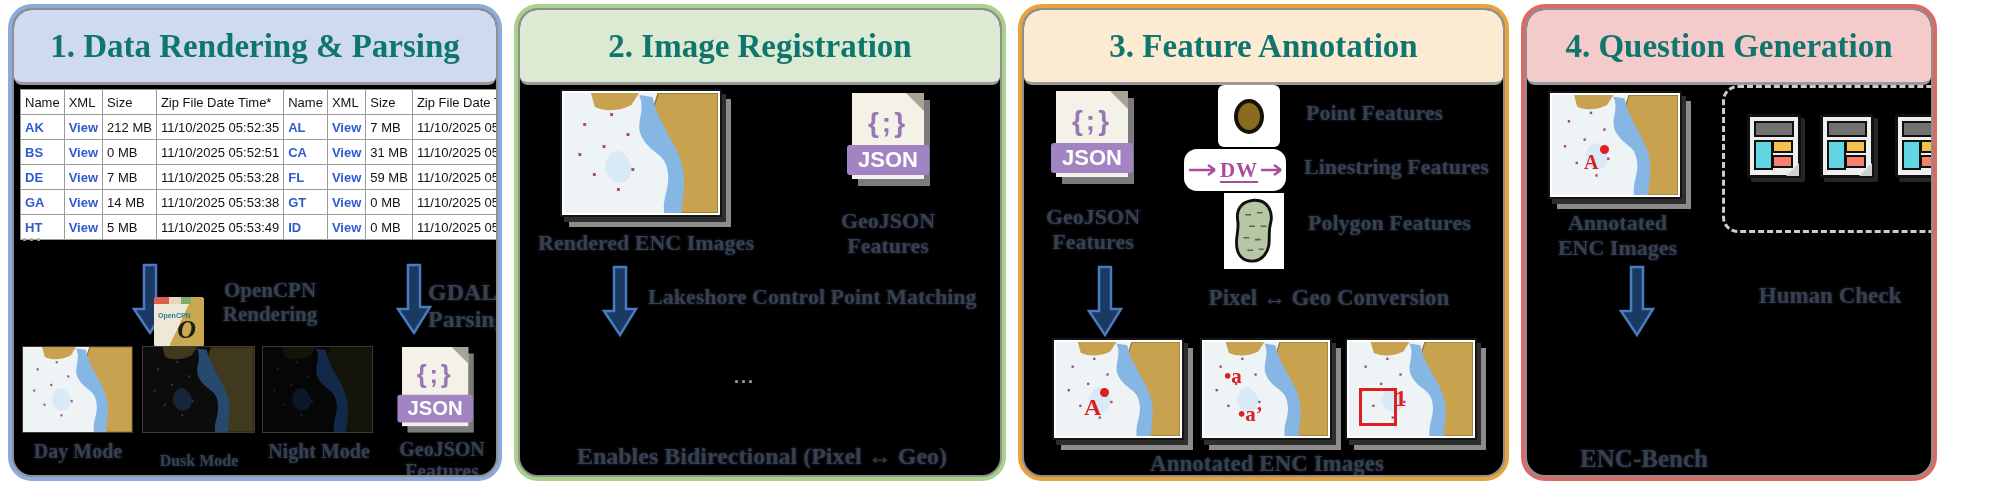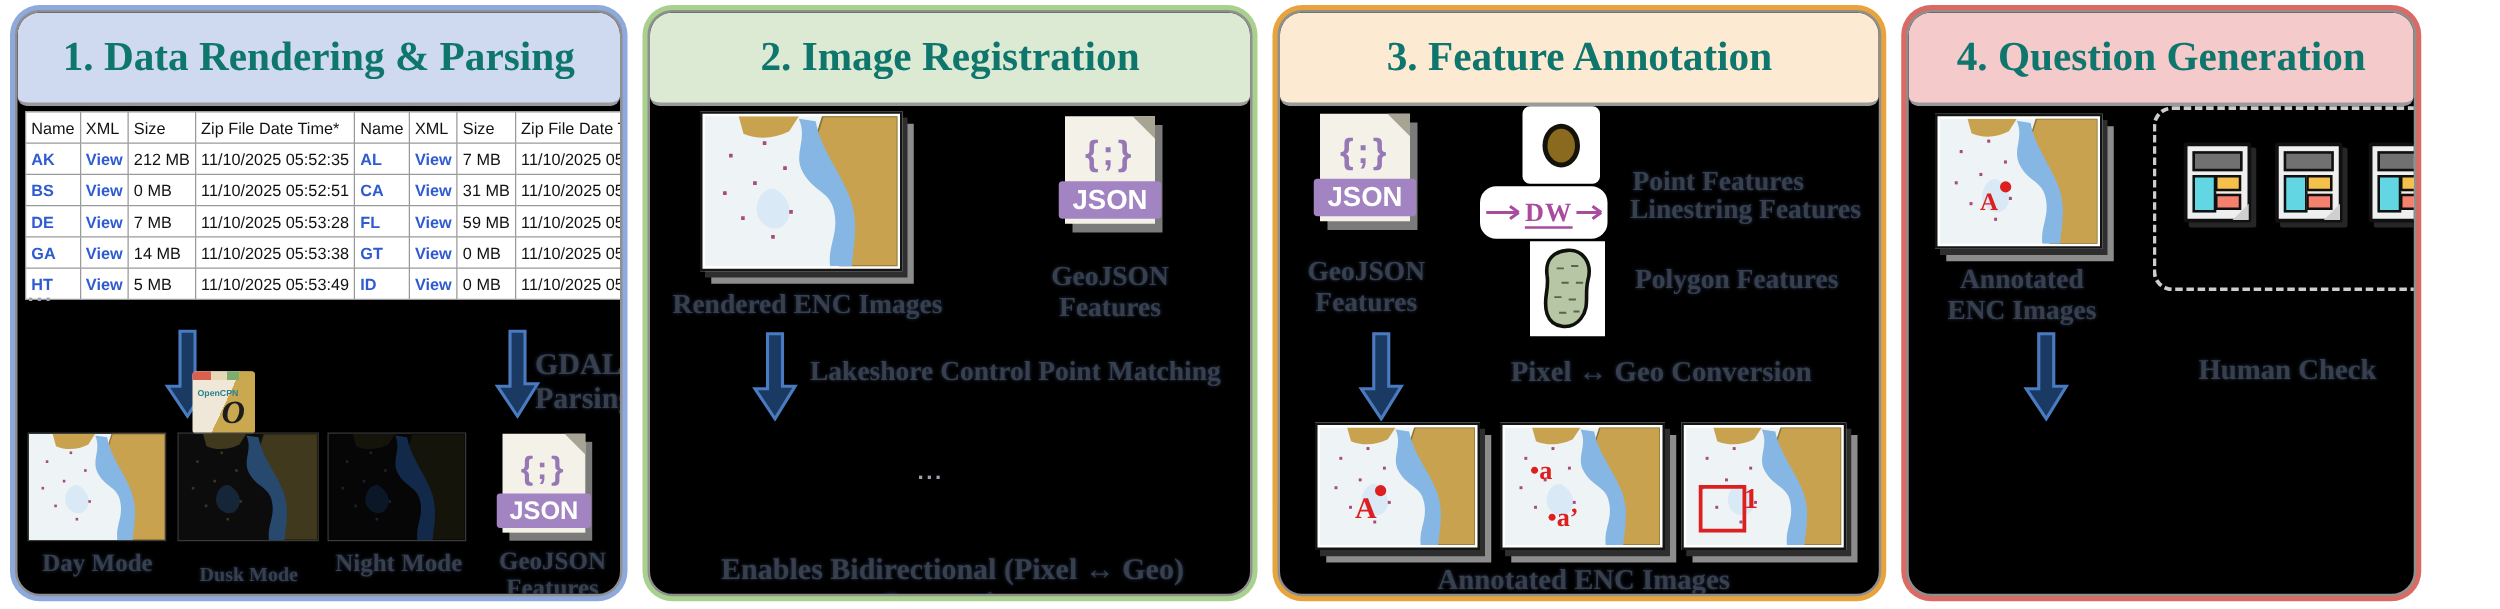"Point Features" div.dlabel { margin-top: 32px -> none }
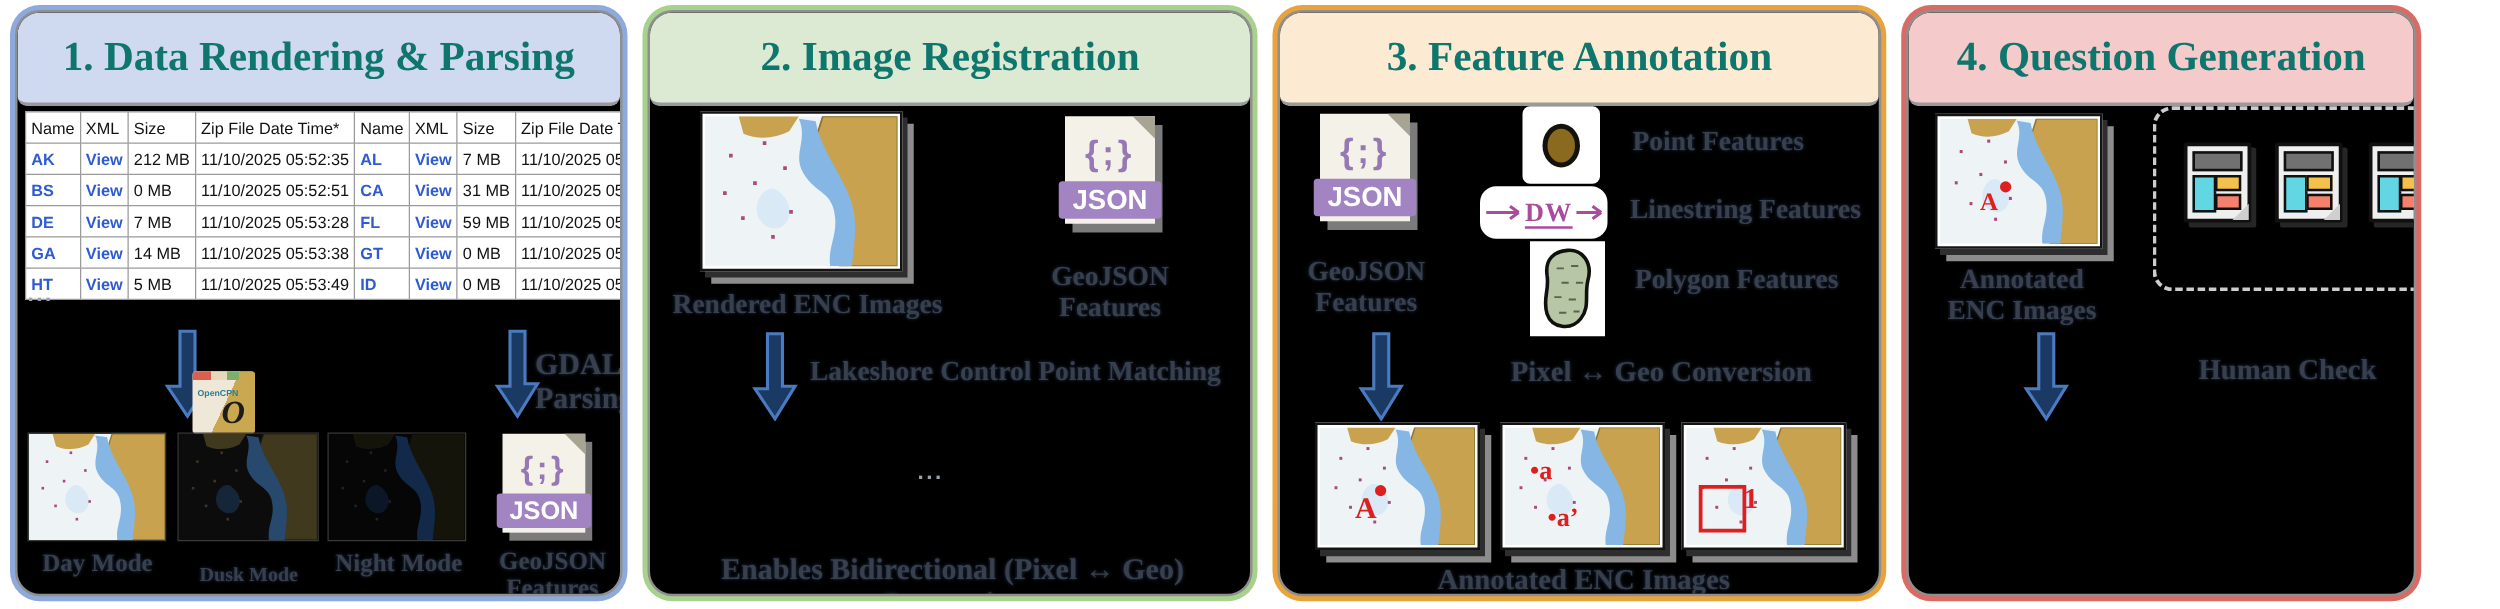"OpenCPN Rendering" div.dlabel { html: none -> <div>OpenCPN Rendering</div> }
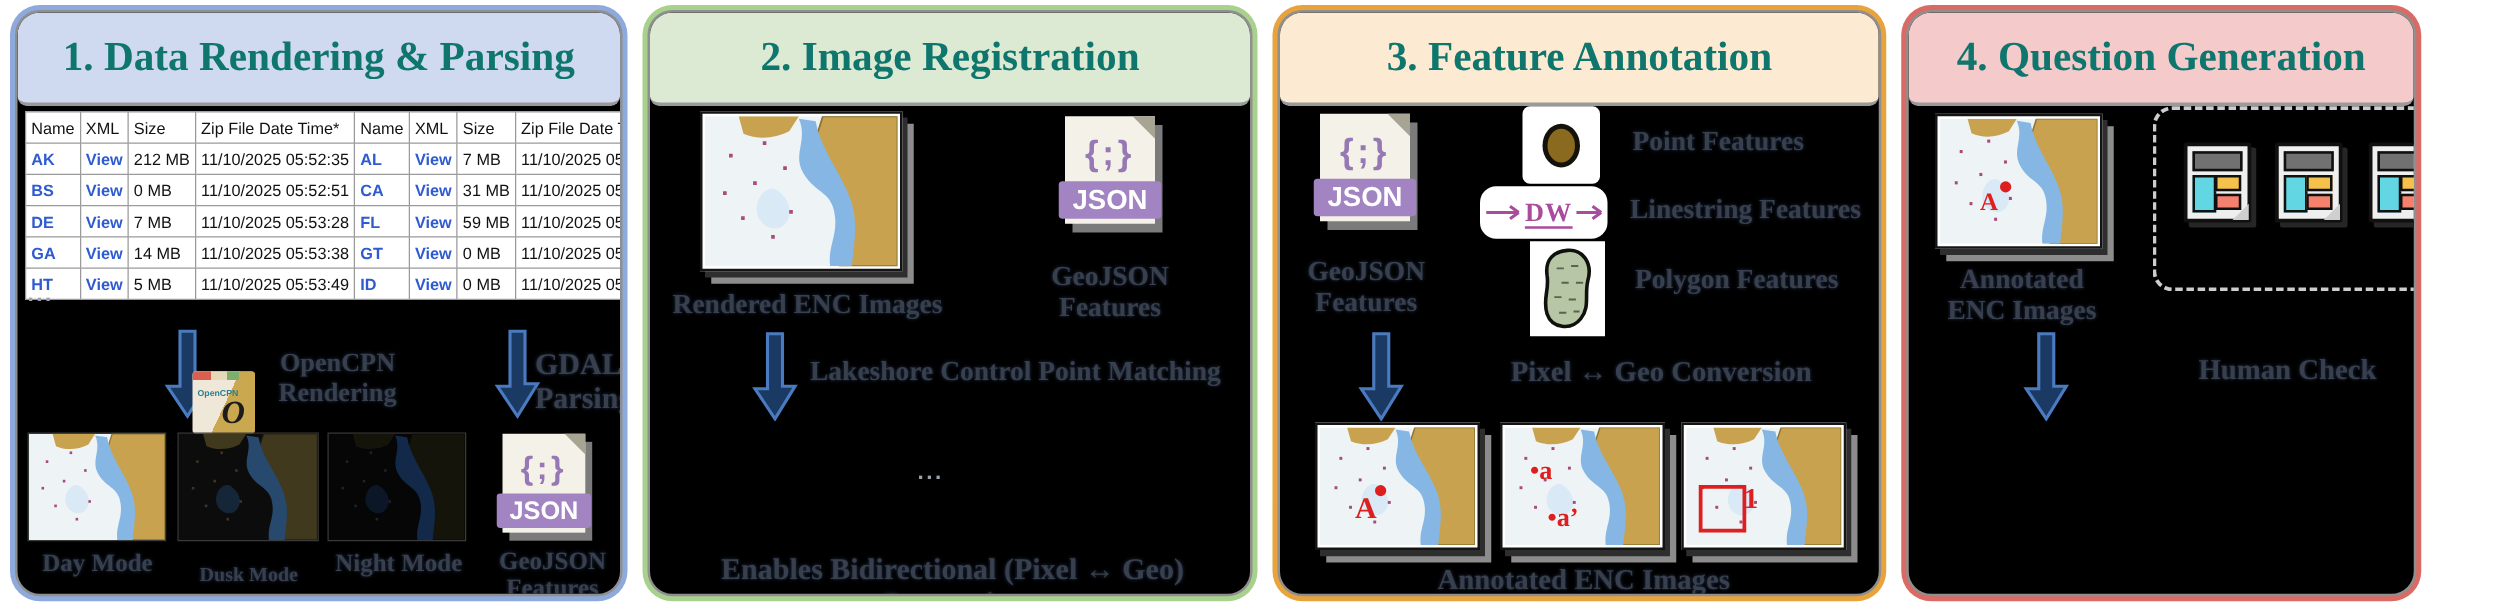"ENC-Bench" div.dlabel { html: none -> <div>ENC-Bench</div> }
